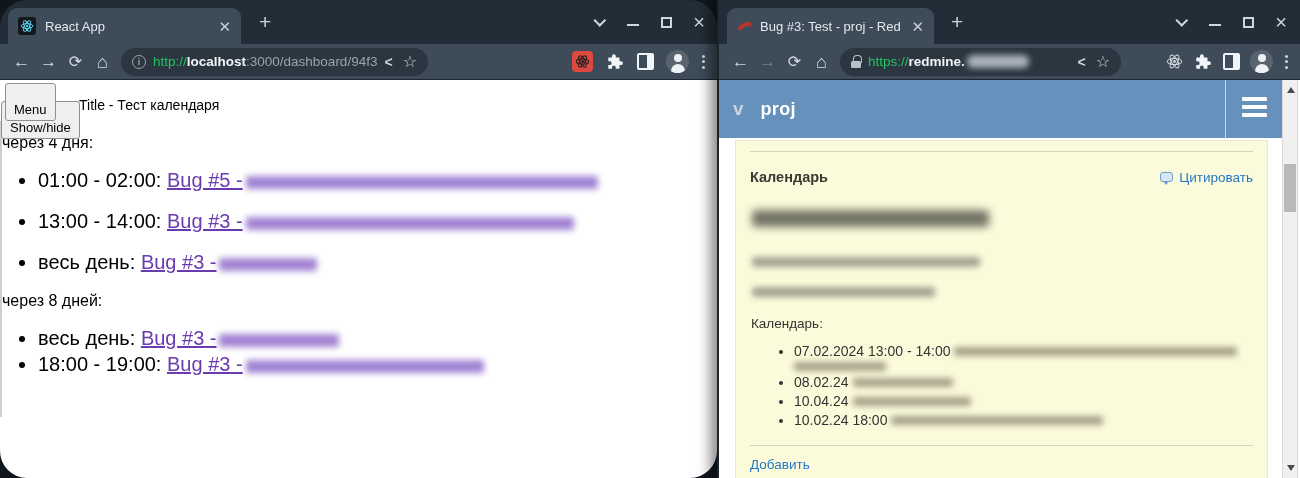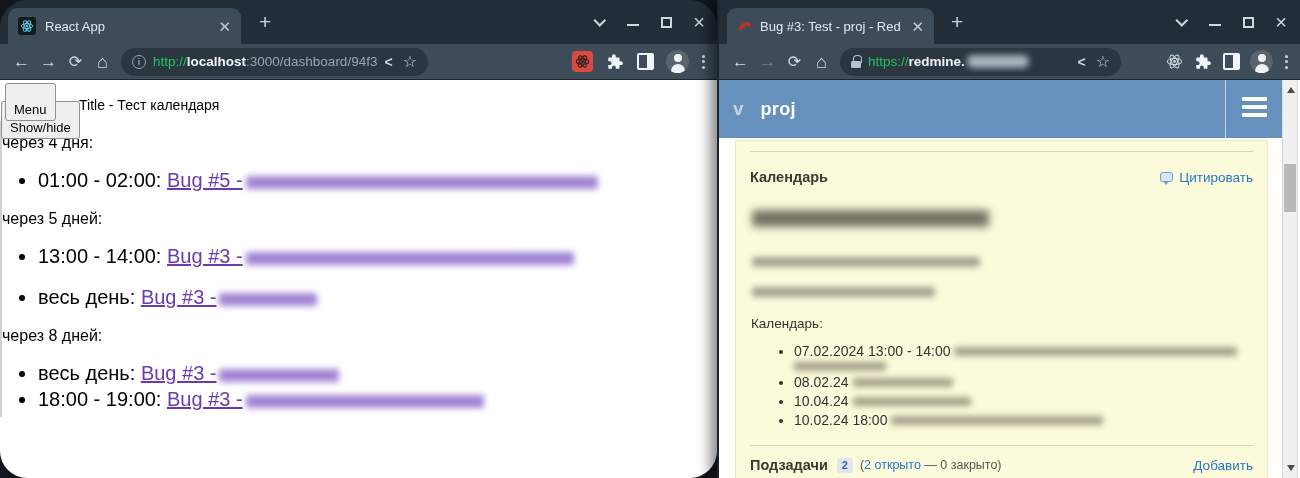"через 5 дней:" h2 { html: <h2>через 5 дней:</h2> -> none }
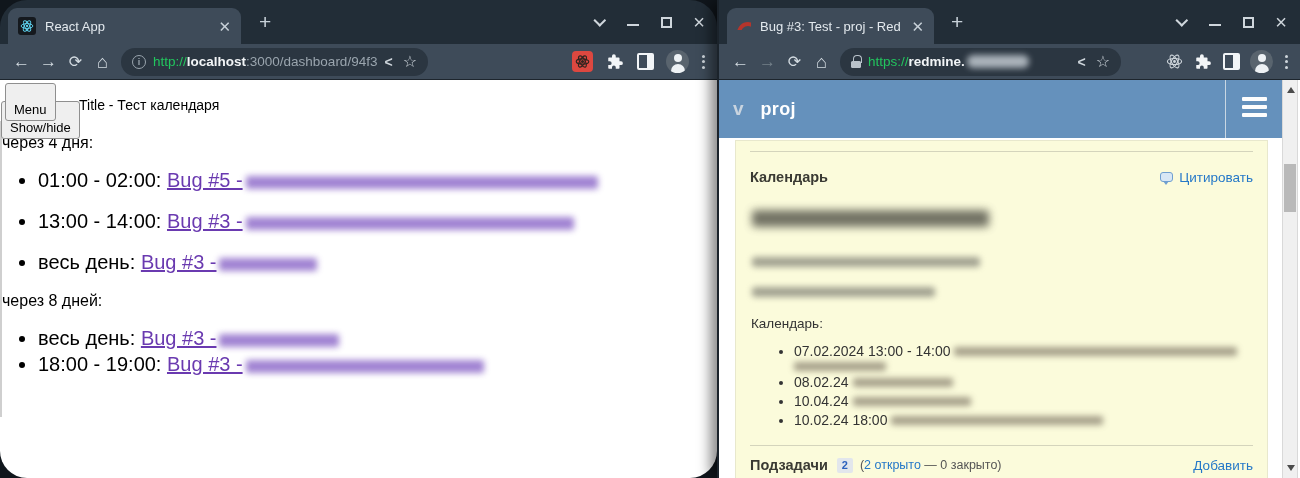"Подзадачи" span.subtask-left { html: <span> <span>Подзадачи</span> <span>2</span> <span><span>(</span><a>2 открыто</a><span> — 0 закрыто)</span></span> </span> -> none }
